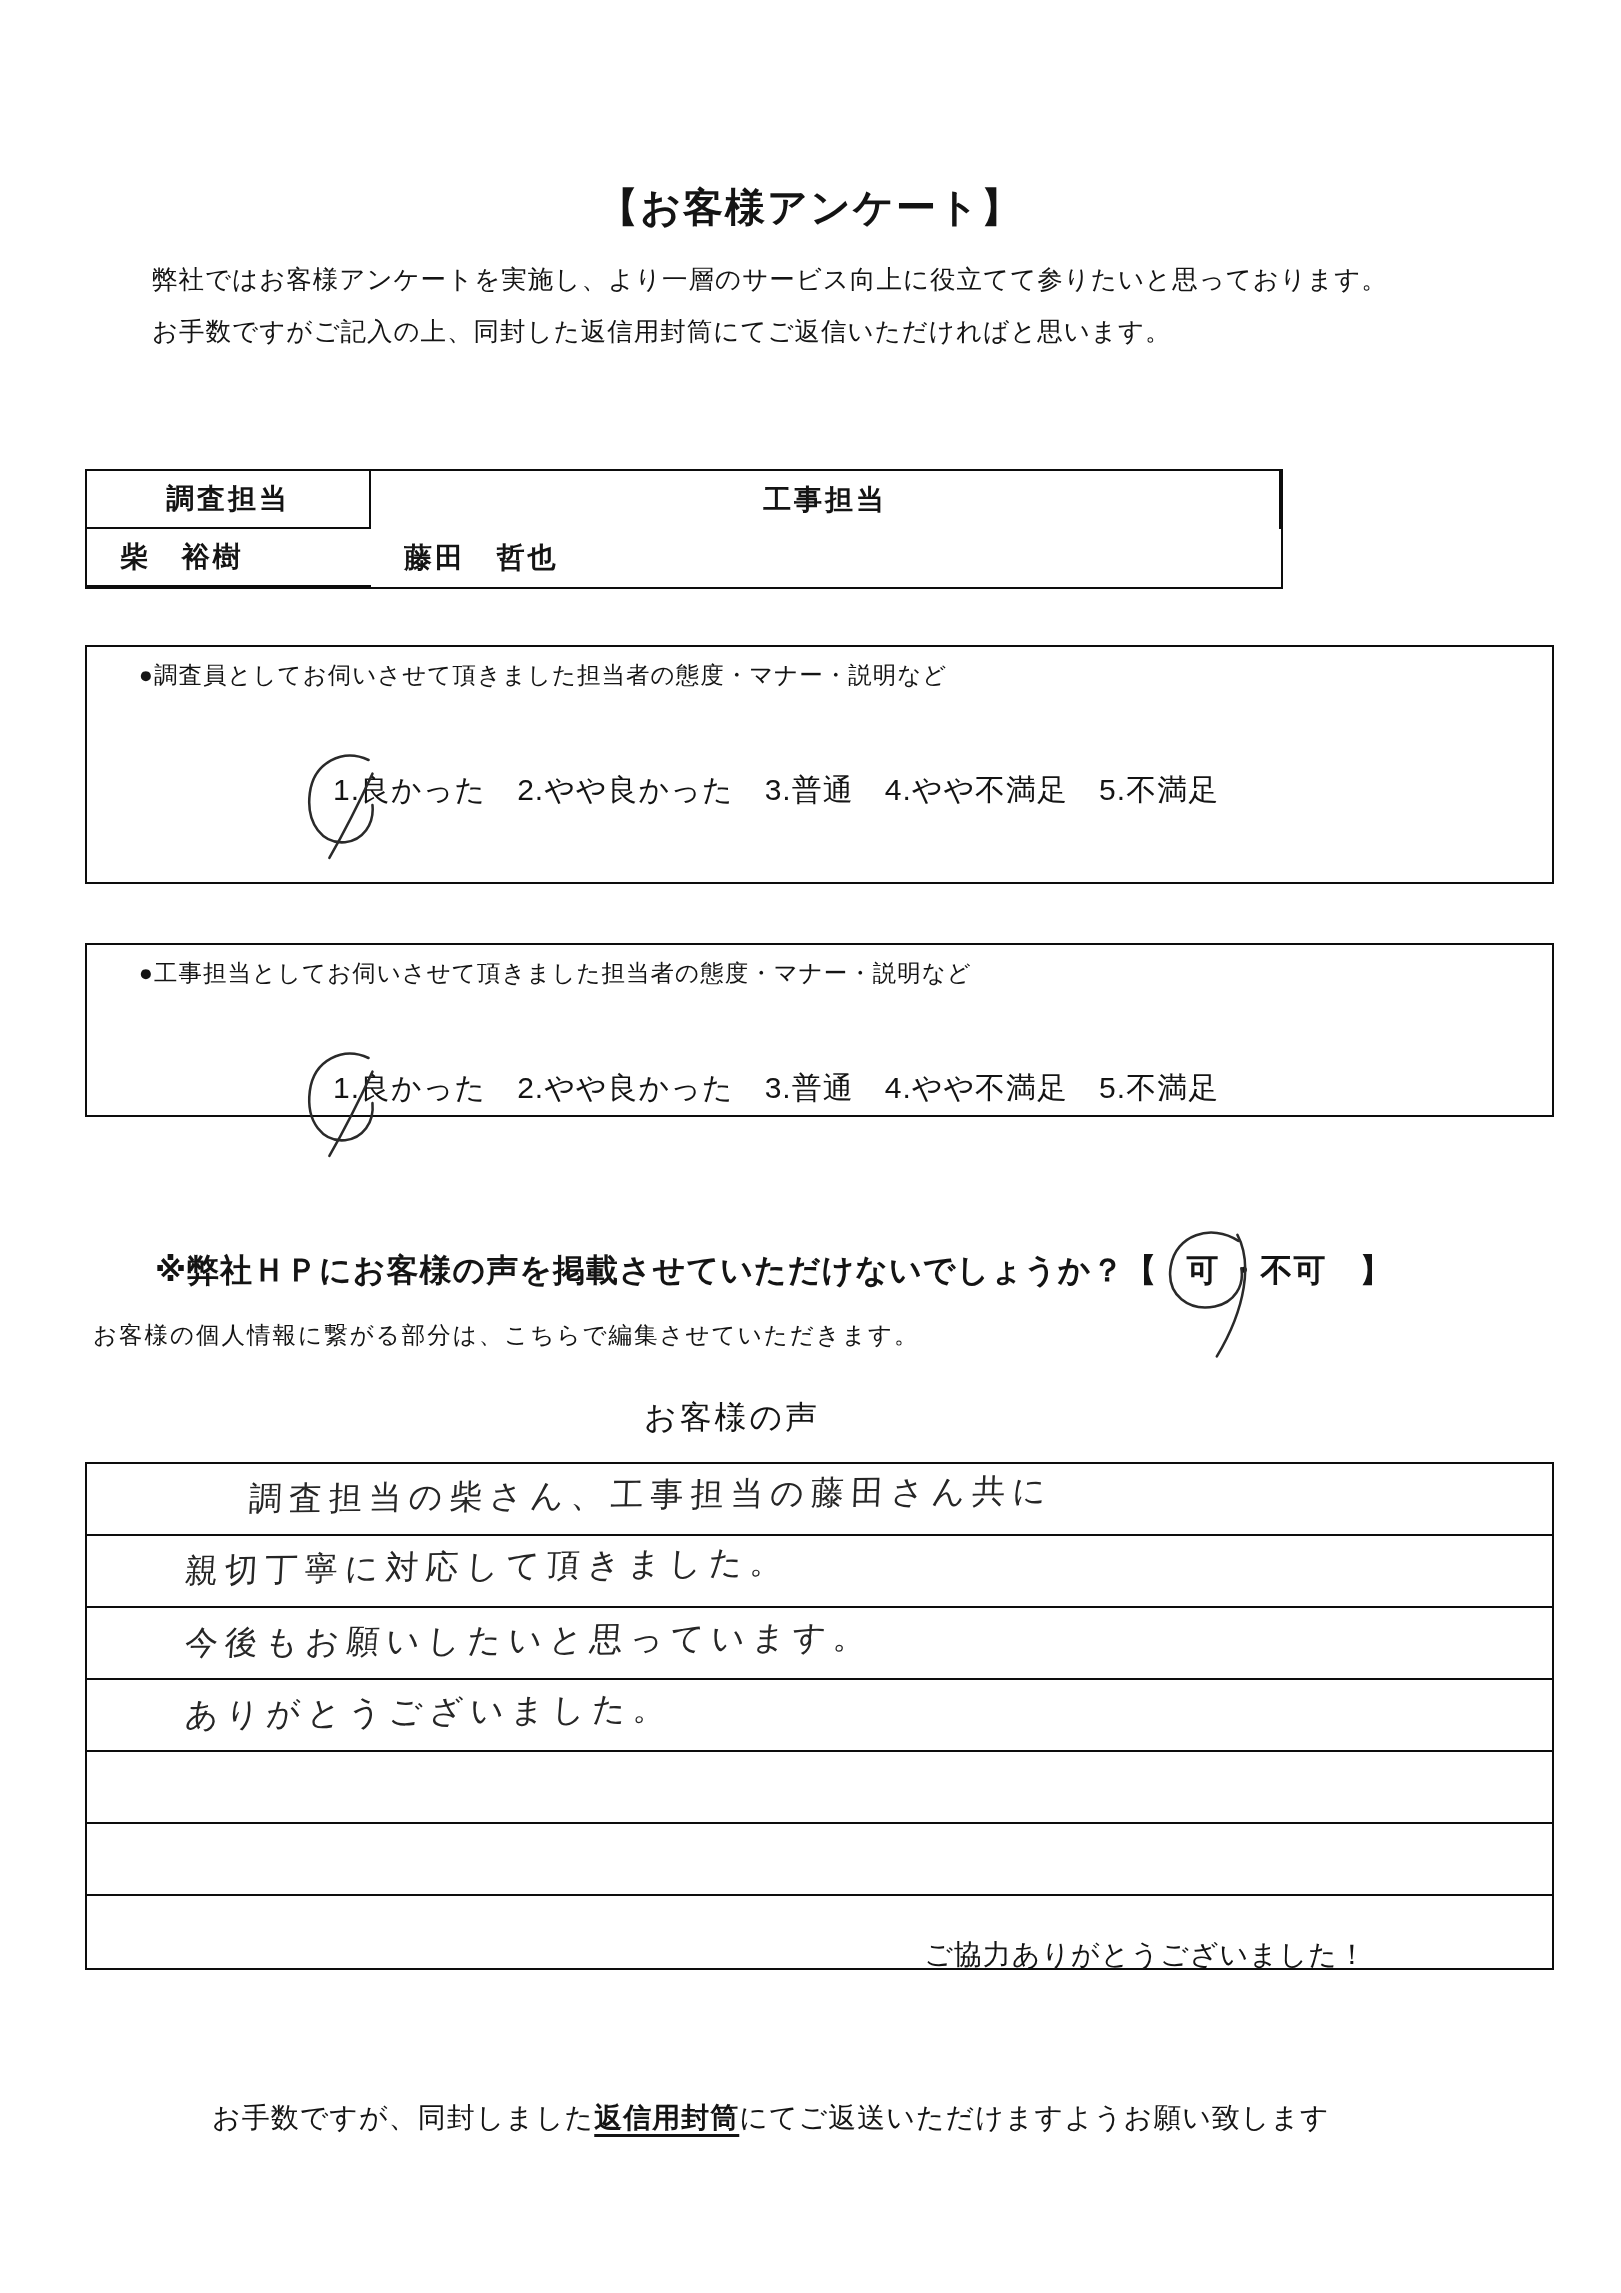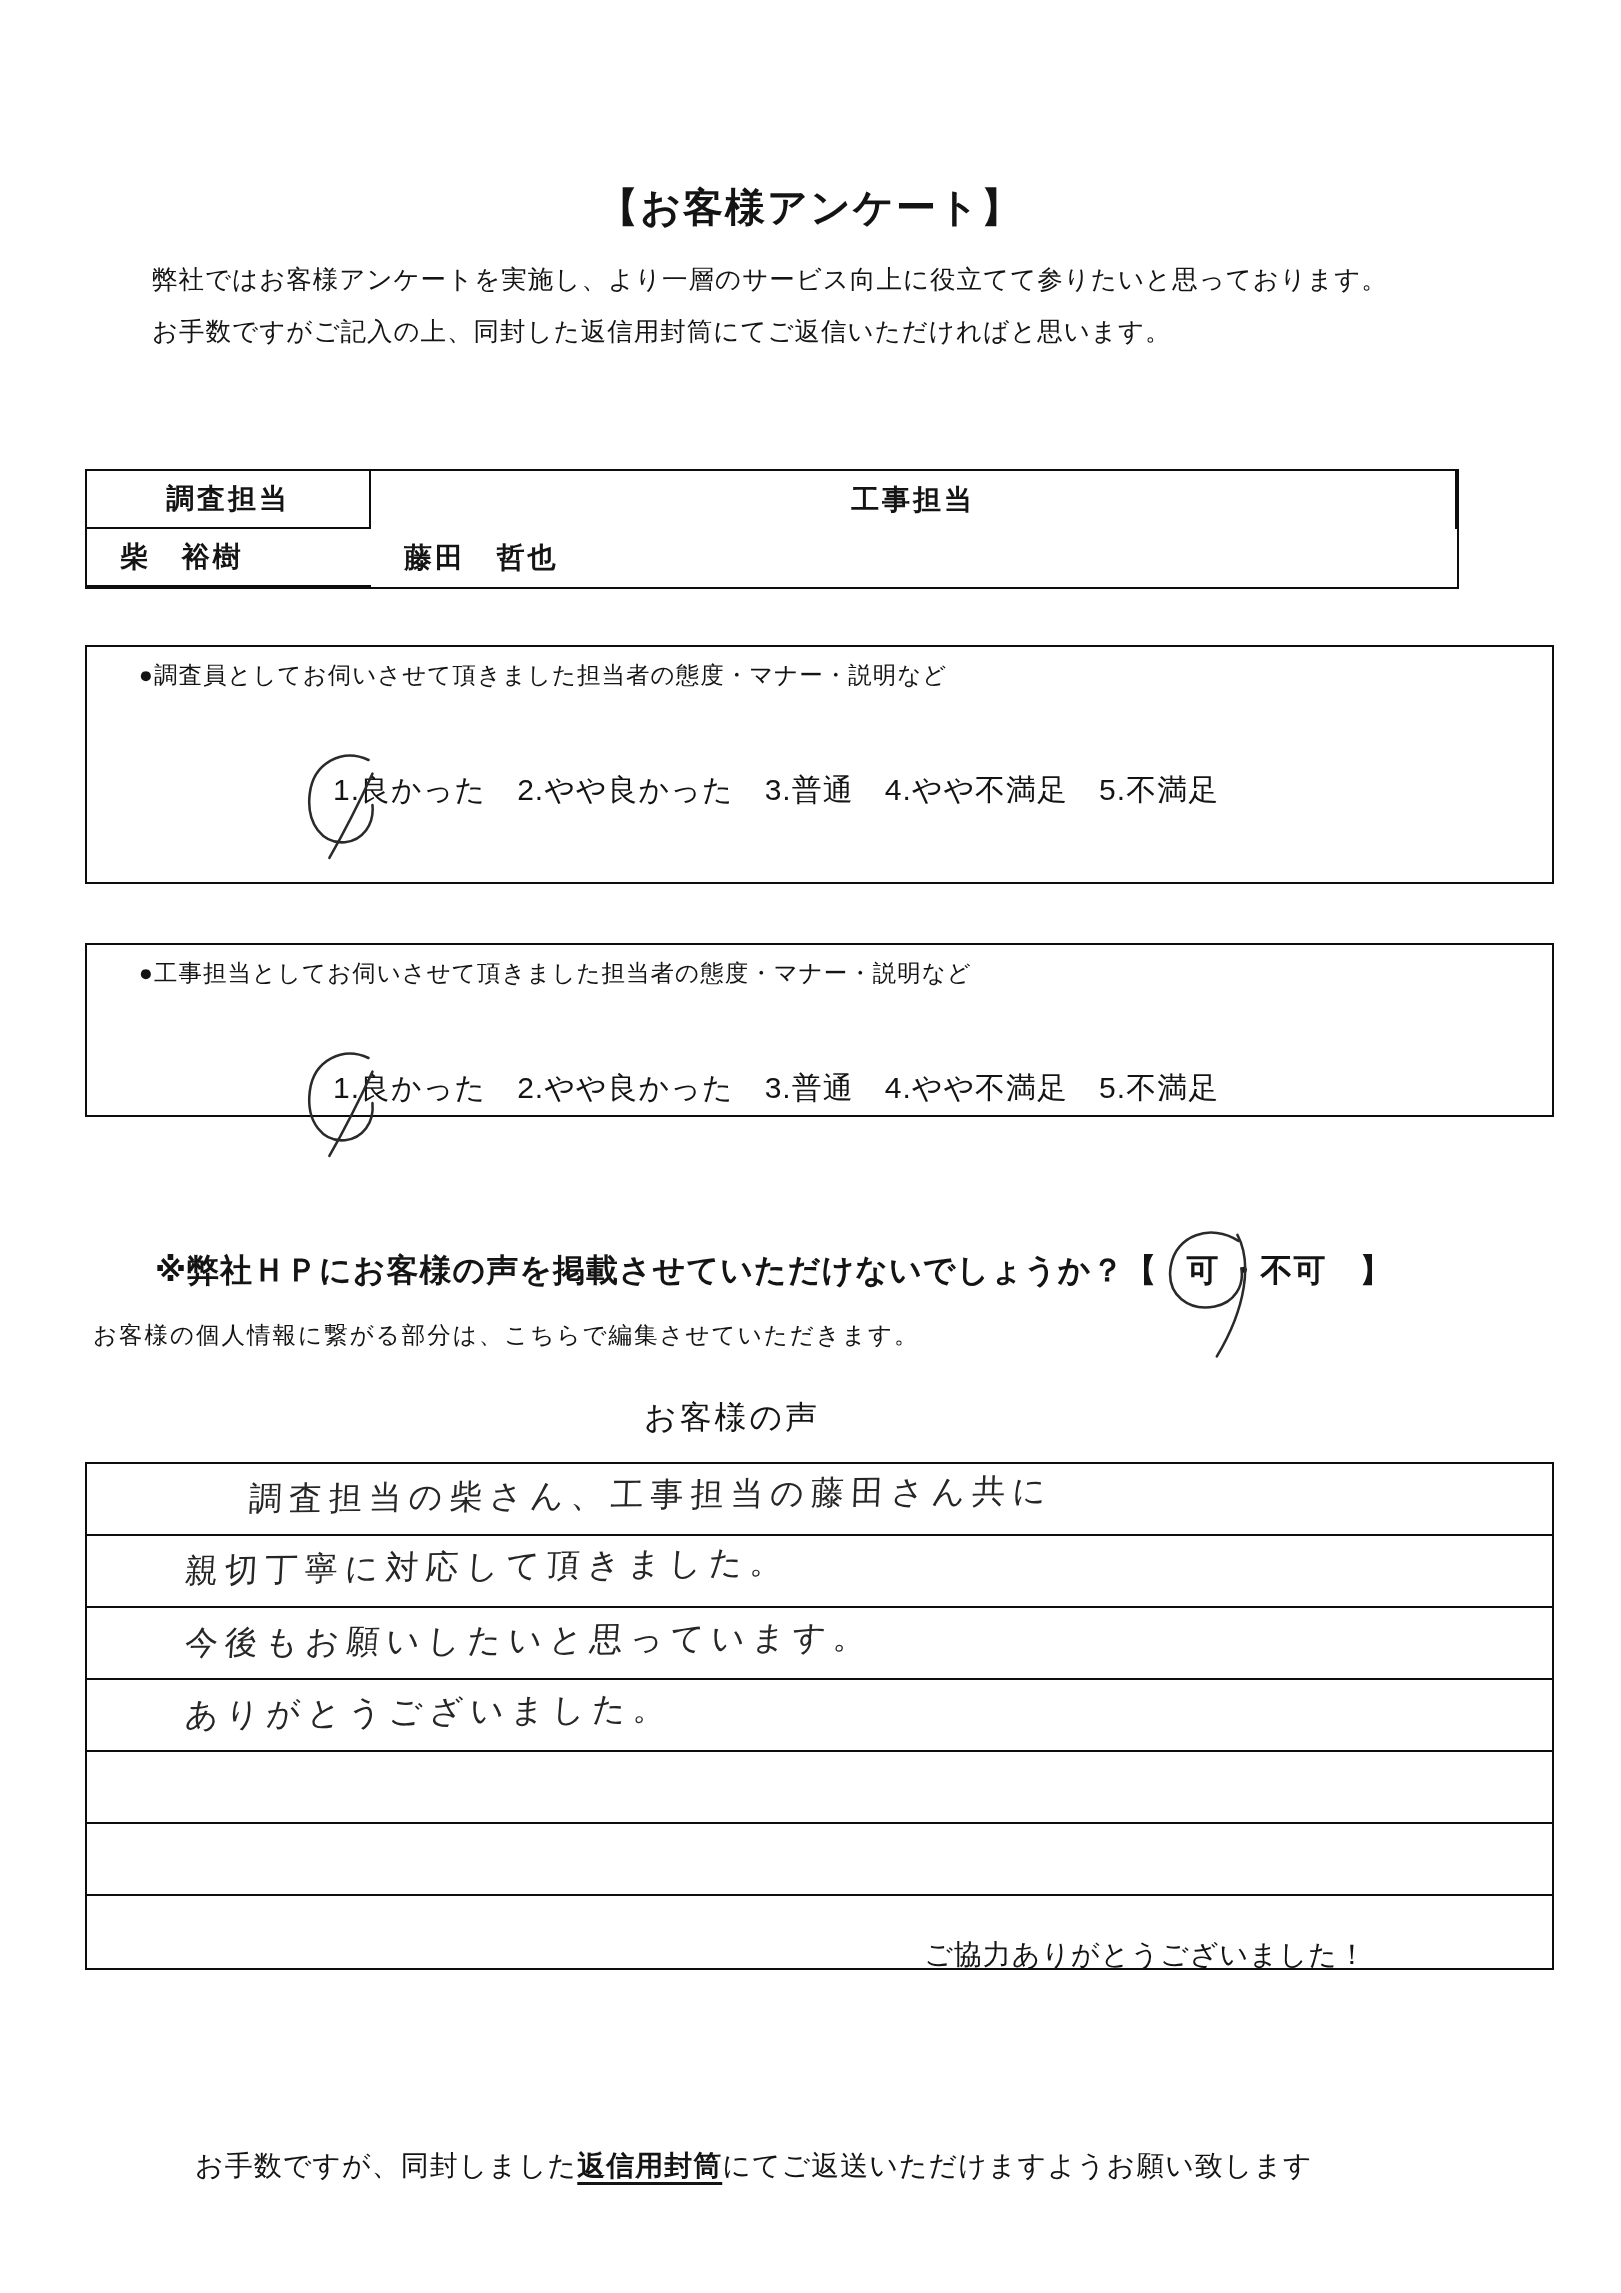"調査担当" .staff-table { width: 1374px -> 1198px }
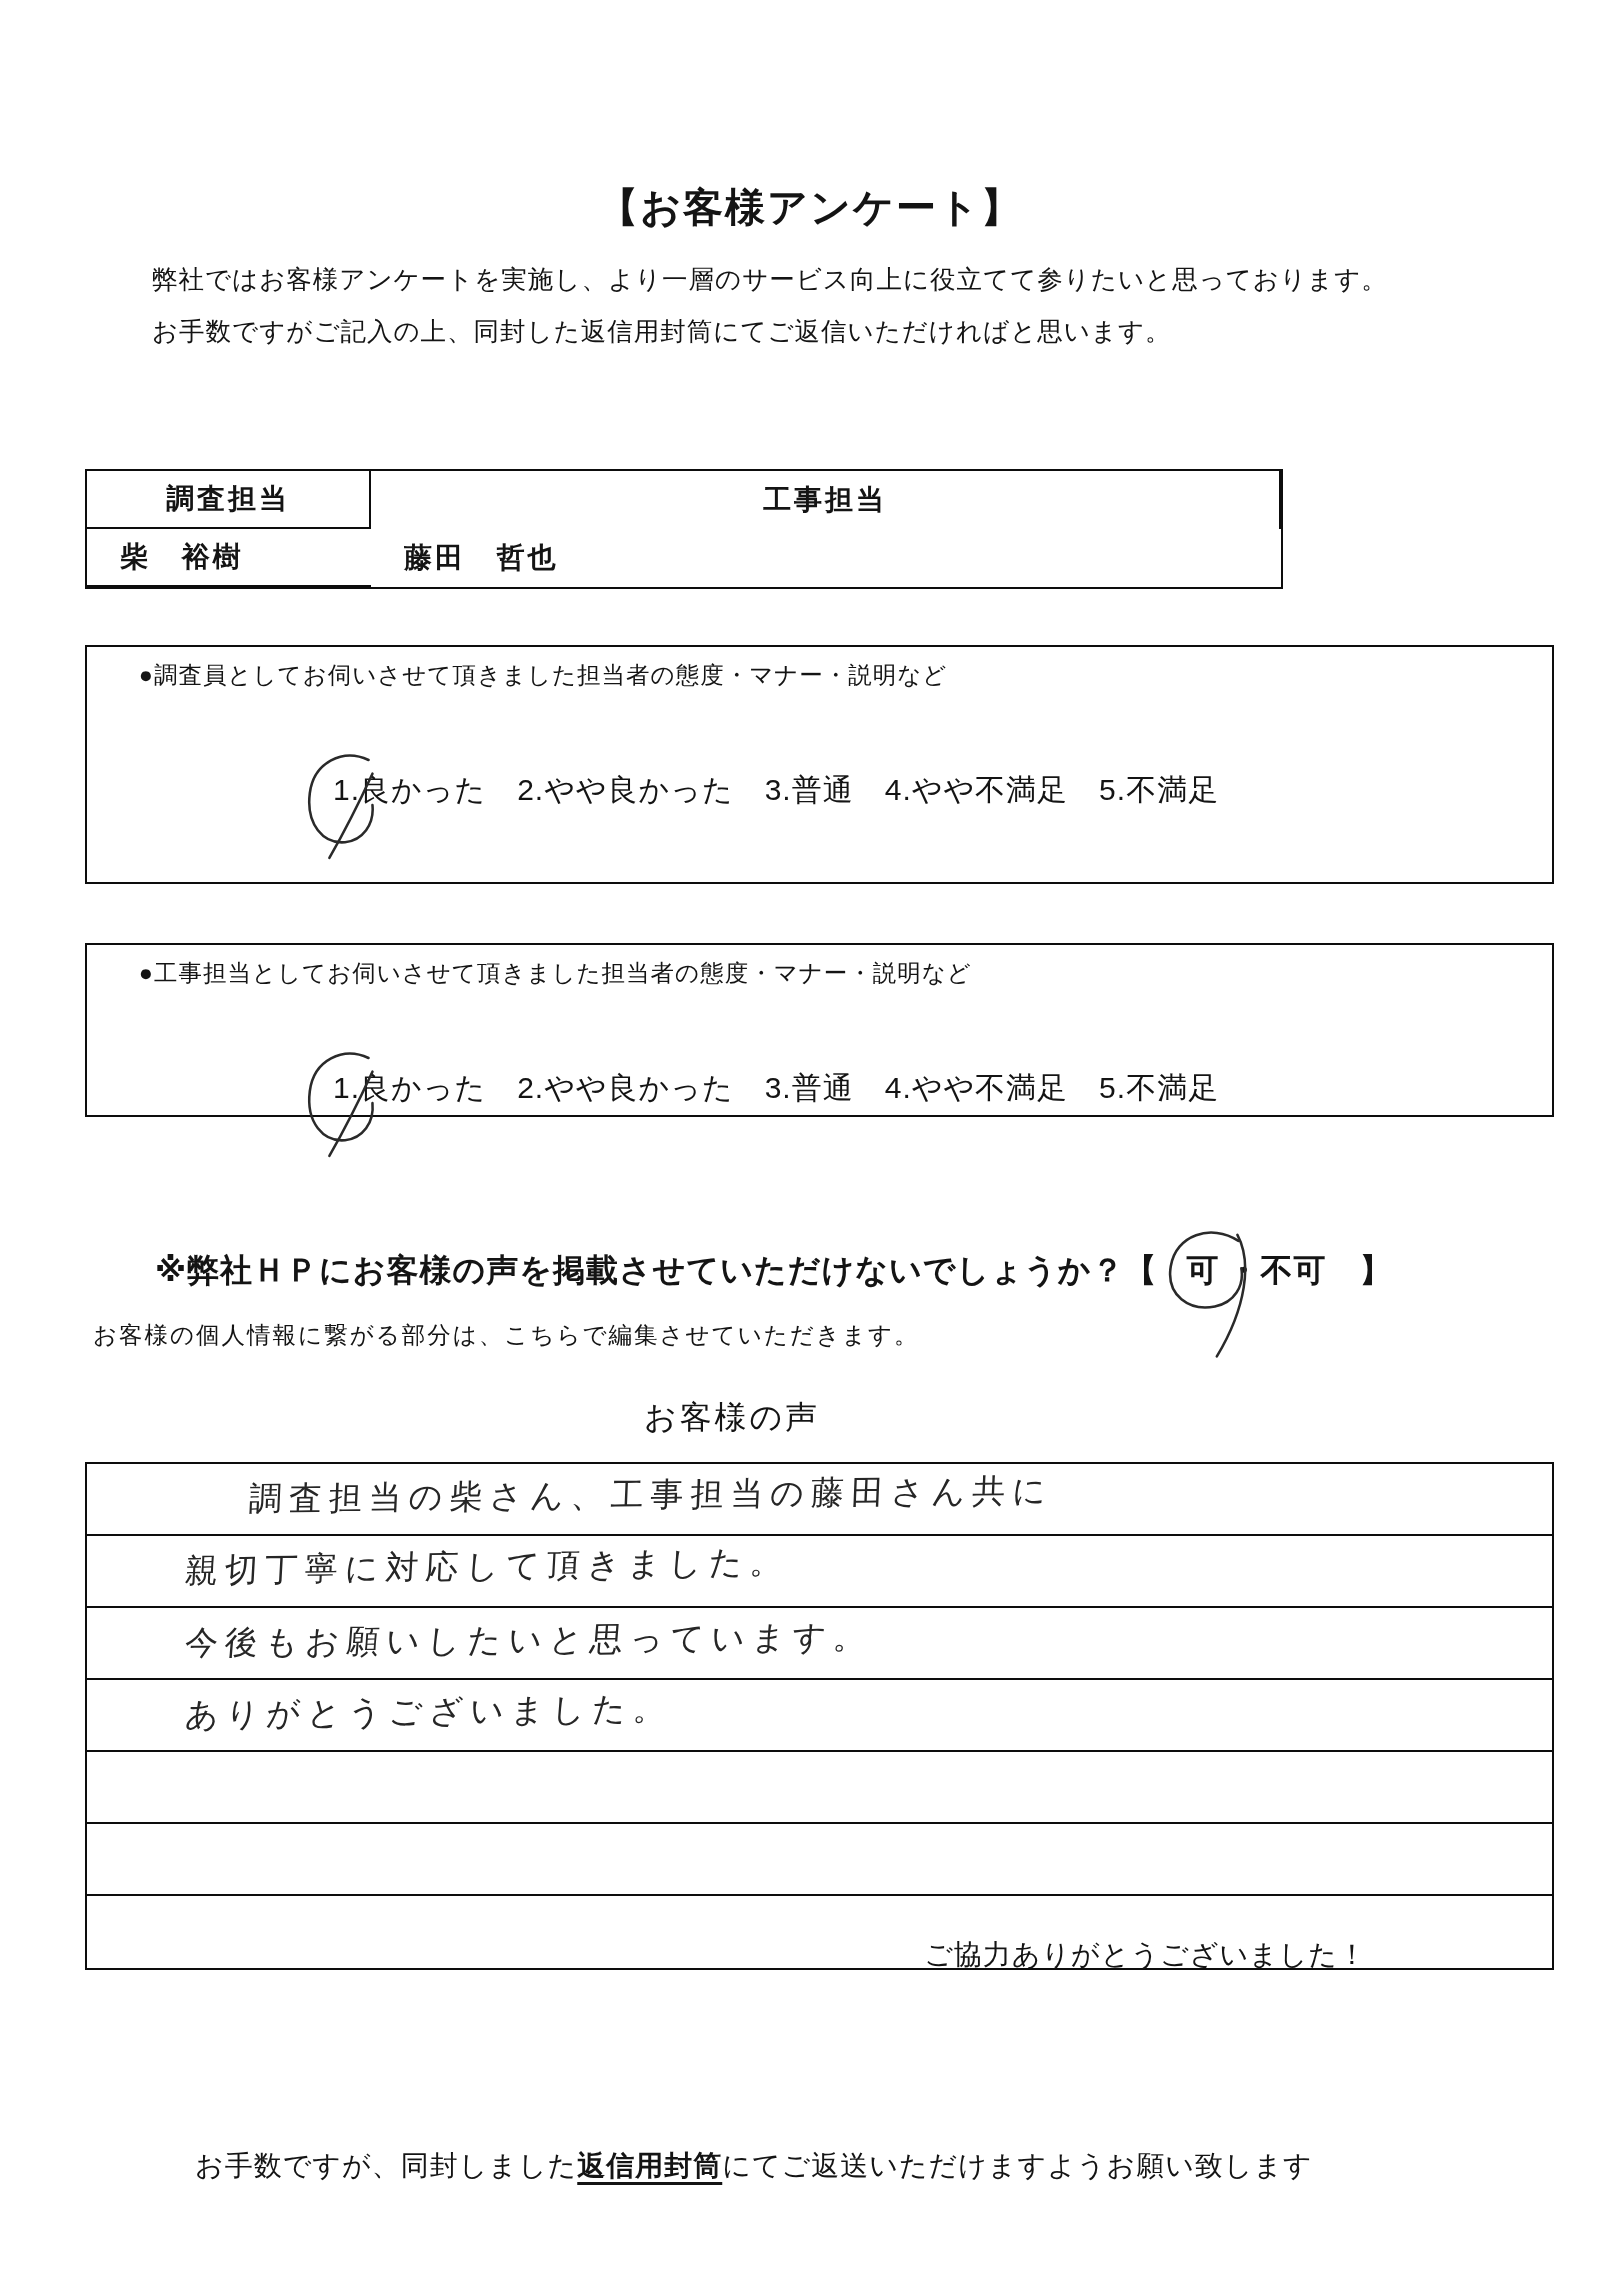"お手数ですが、同封しました返信用封筒にてご返送いただけますようお願い致します" .footer-request { left: 195px -> 212px; margin-top: 48px -> none }
